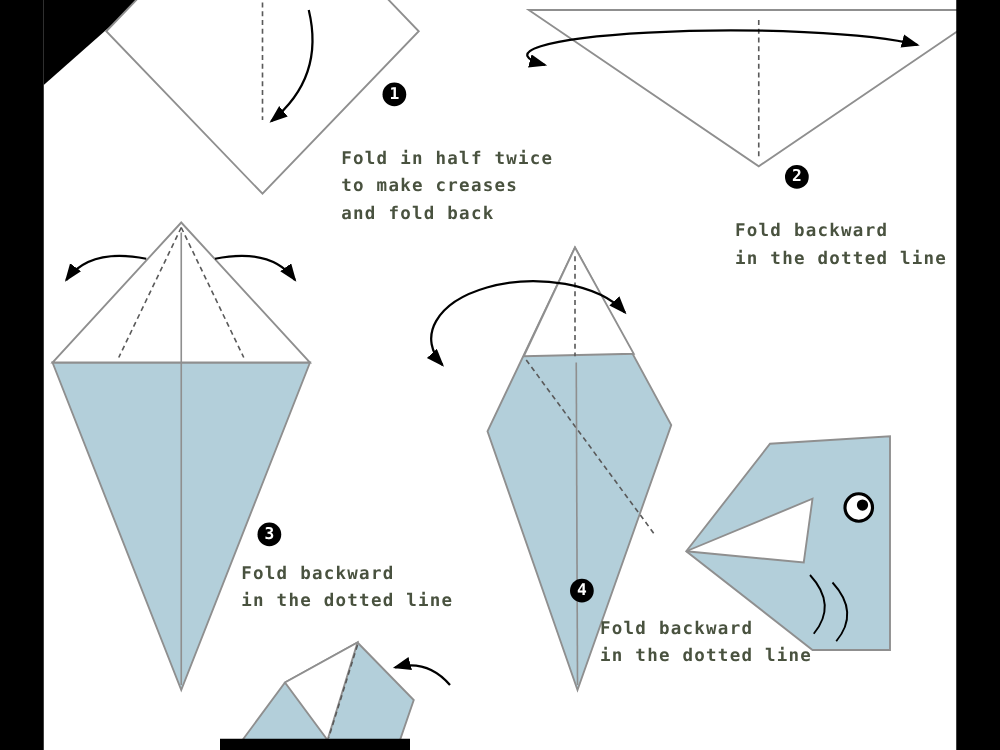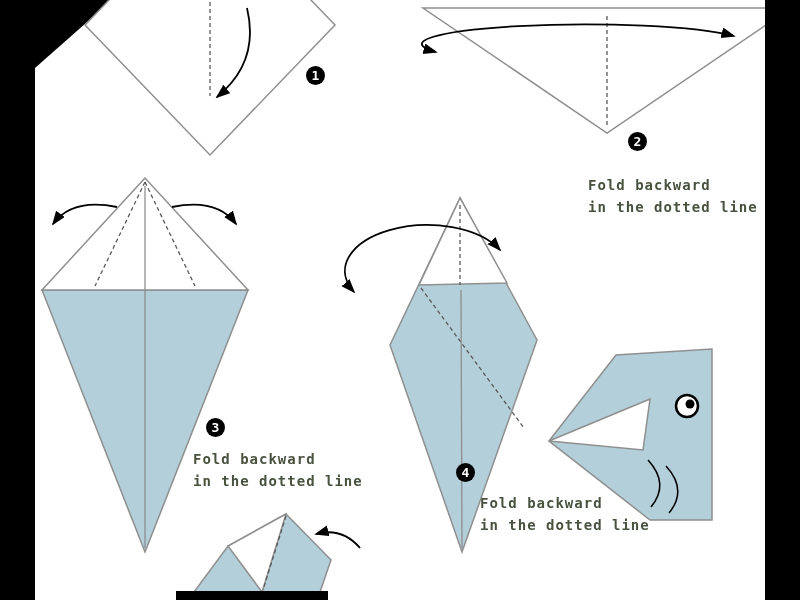"Fold in half twice" div.instr { html: none -> <div> <div>Fold in half twice</div> <div>to make creases</div> <div>and fold back</div> </div> }
